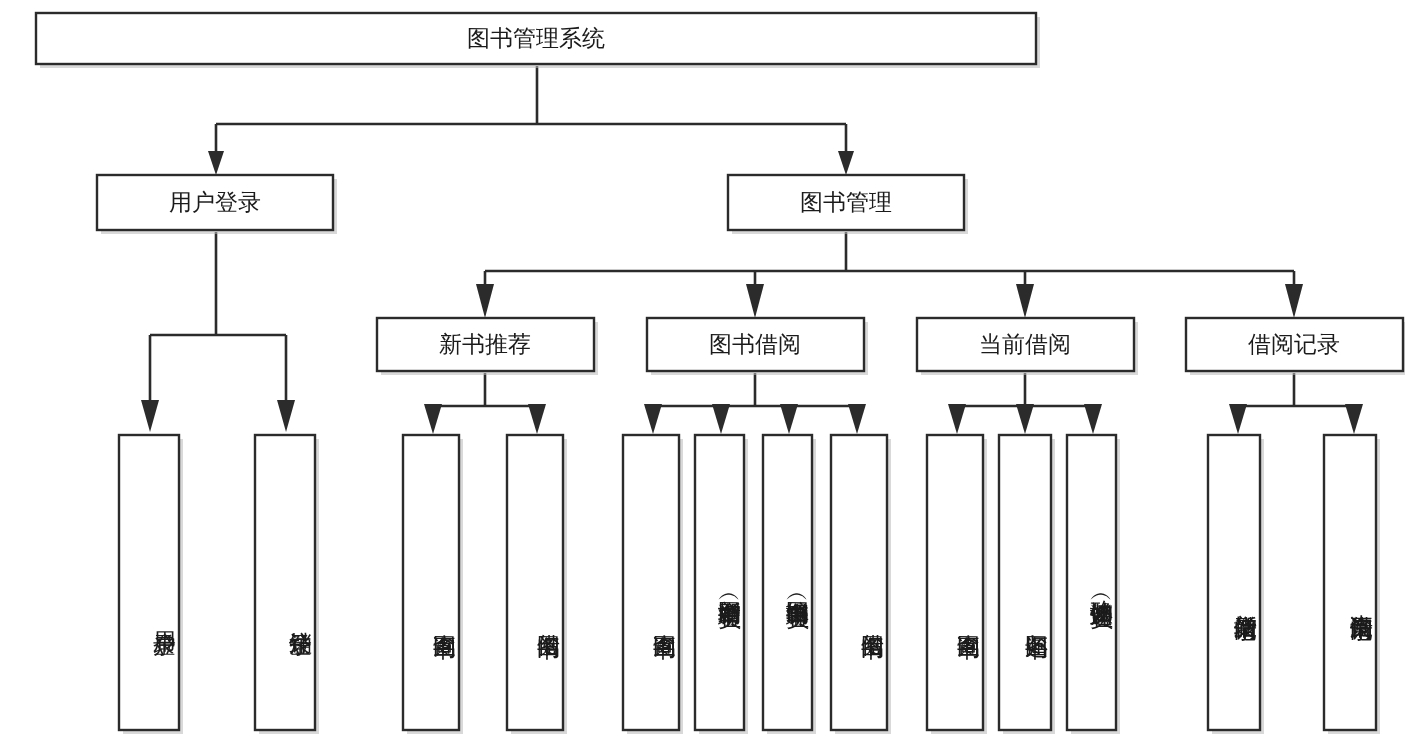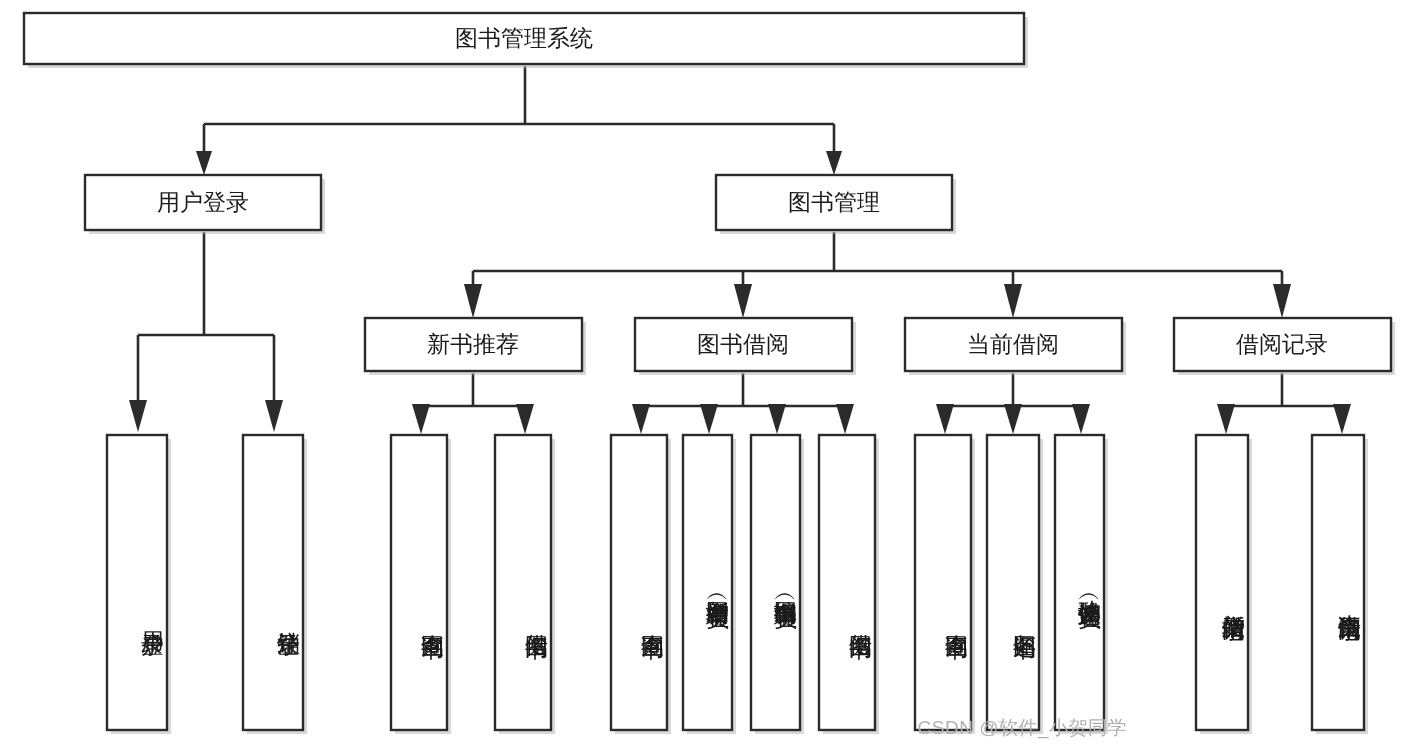"图书管理系统" #diagram-root { left: 4px -> 16px }
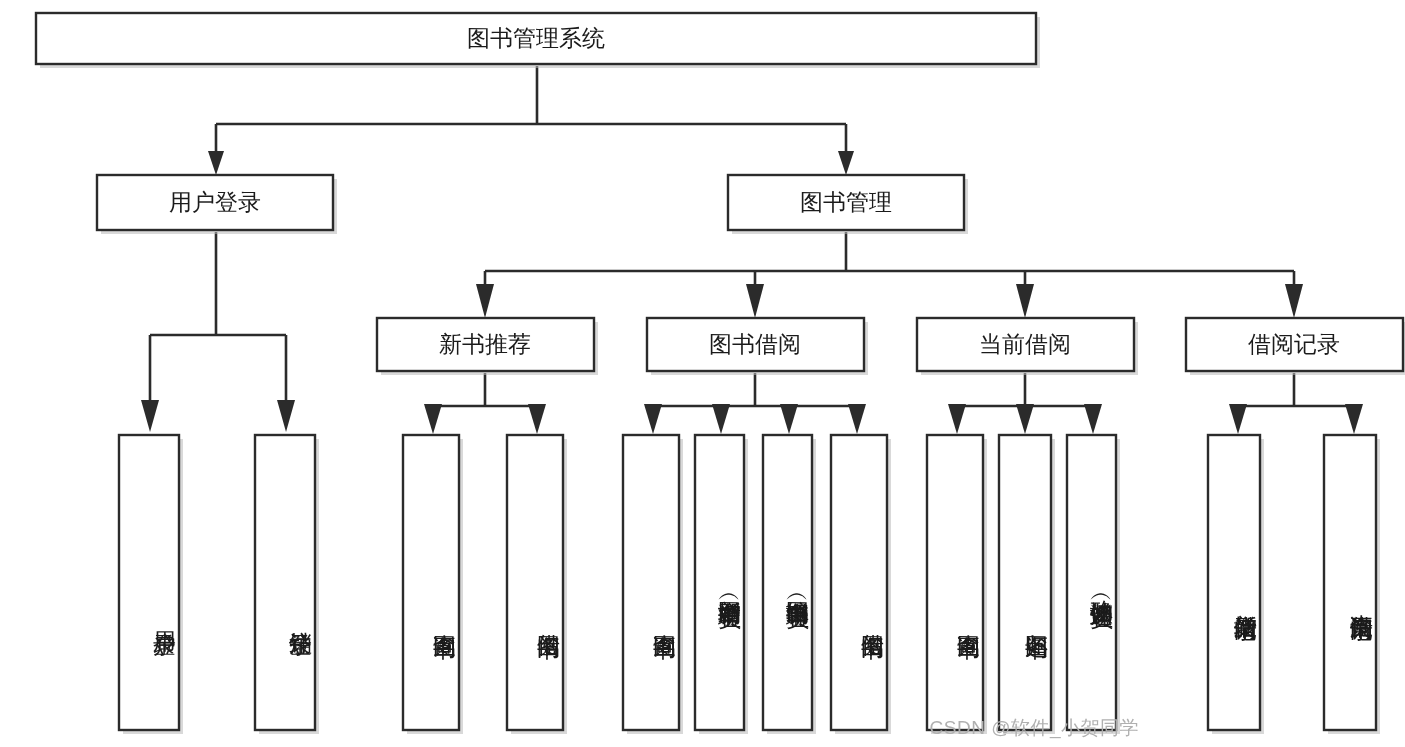"CSDN @软件_小贺同学" div.watermark { html: <div>CSDN @软件_小贺同学</div> -> none }
